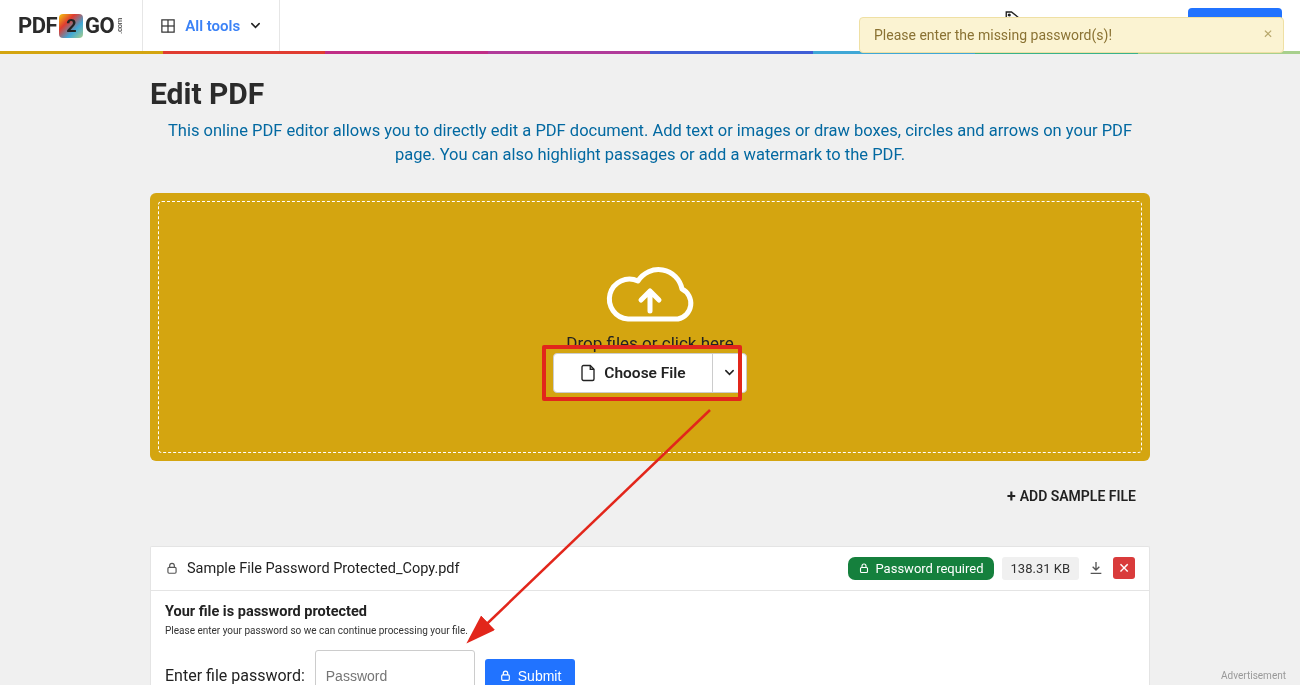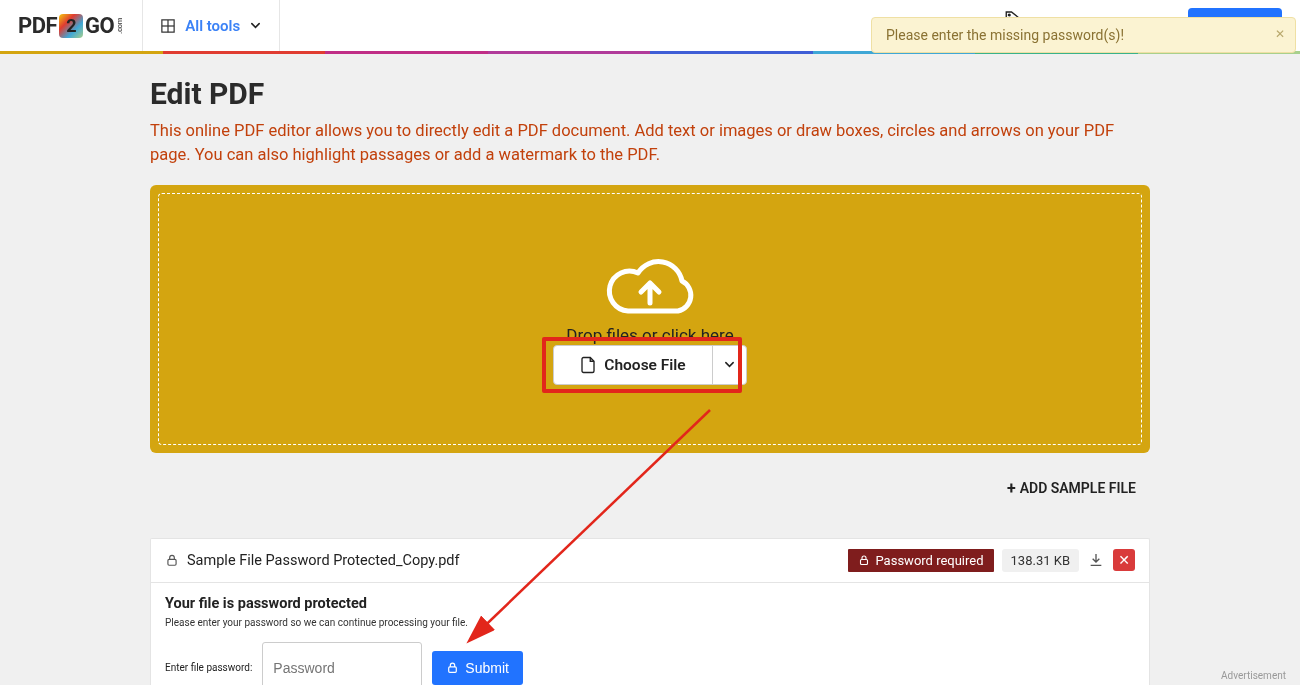"Please enter the missing password(s)!" .toast { right: 4px -> 16px }
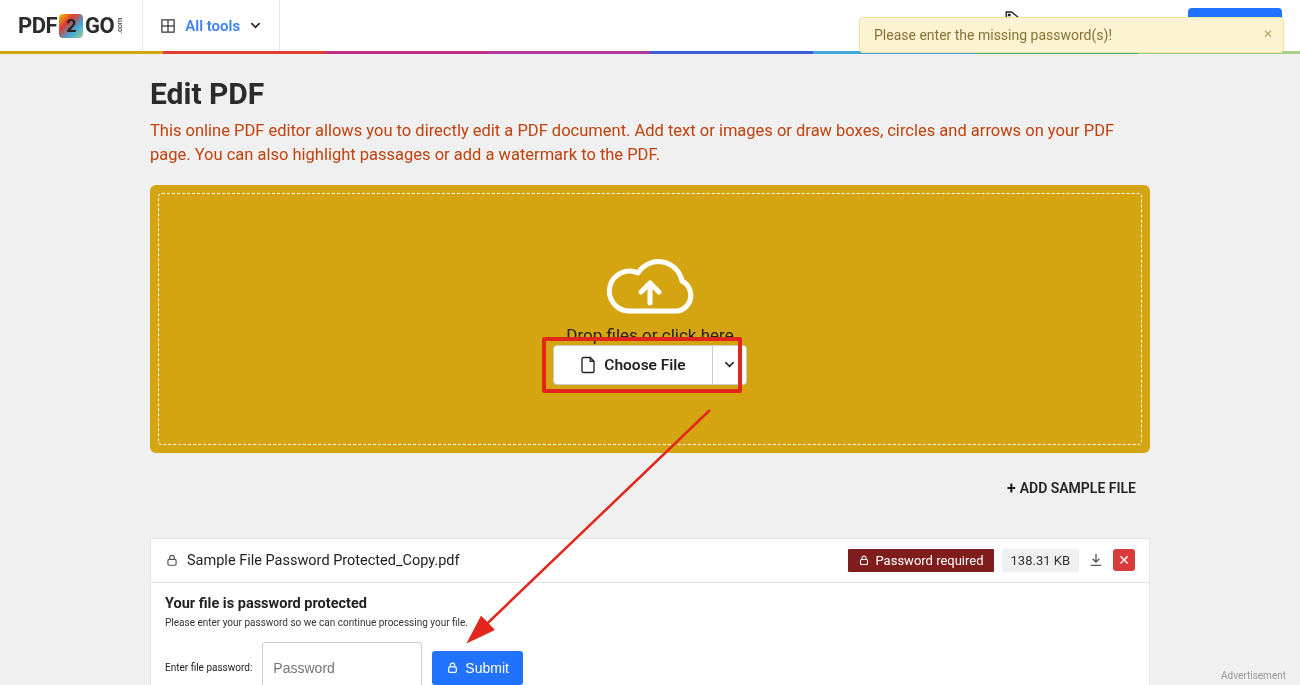"This online PDF editor allows" .page-sub { color: #c2410c -> #0369a1; margin-bottom: 18px -> 26px; text-align: none -> center }
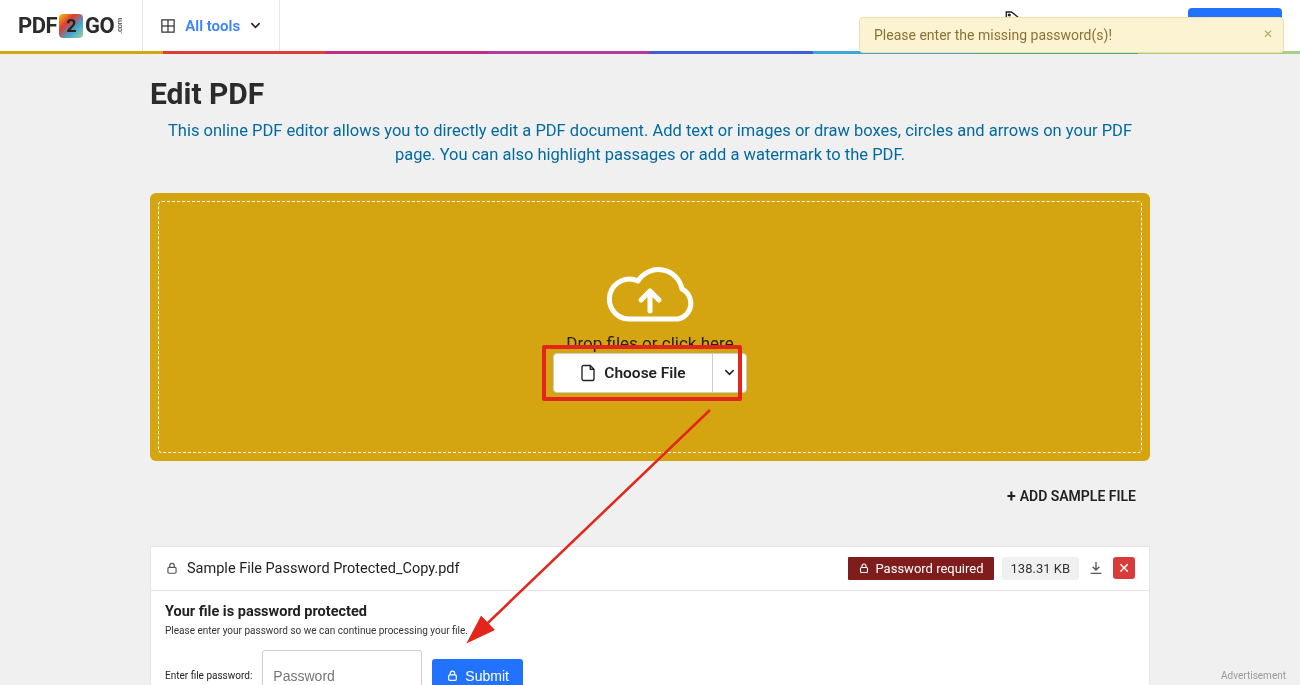"Password required" .pw-required { background: #7f1d1d -> #15803d; border-radius: 1px -> 7px }
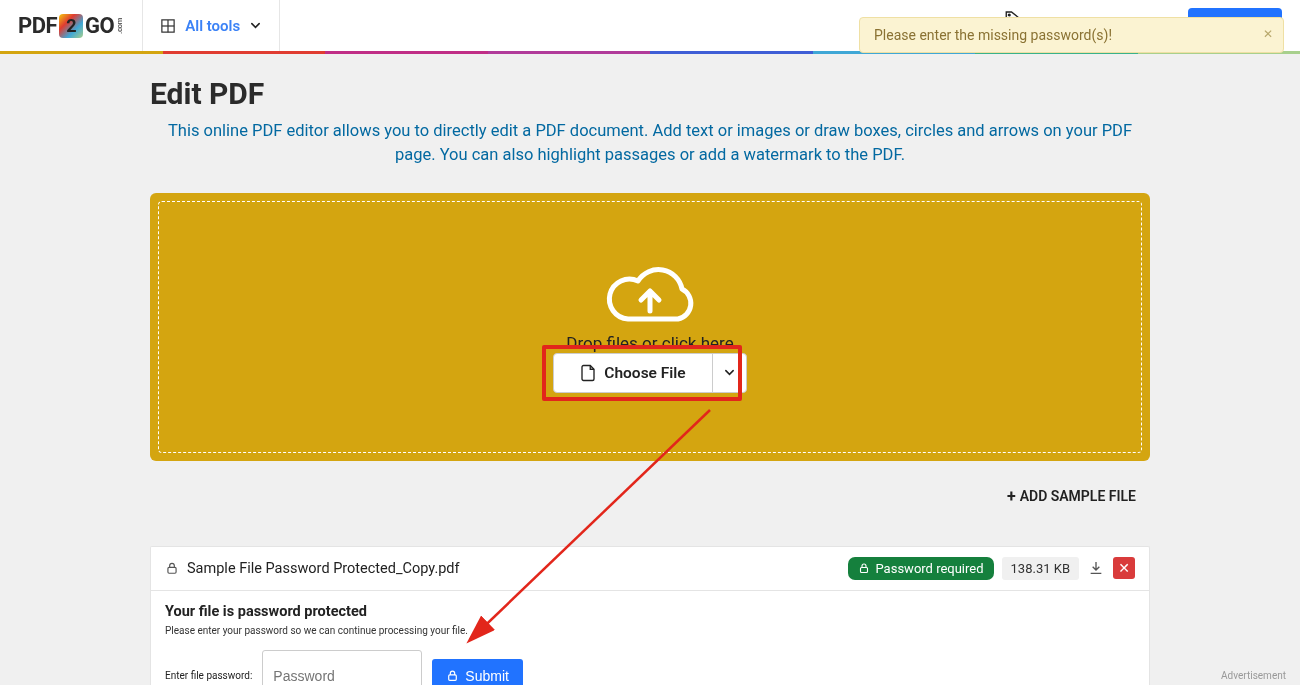"Enter file password:" .pw-label { font-size: 10px -> 16px }
